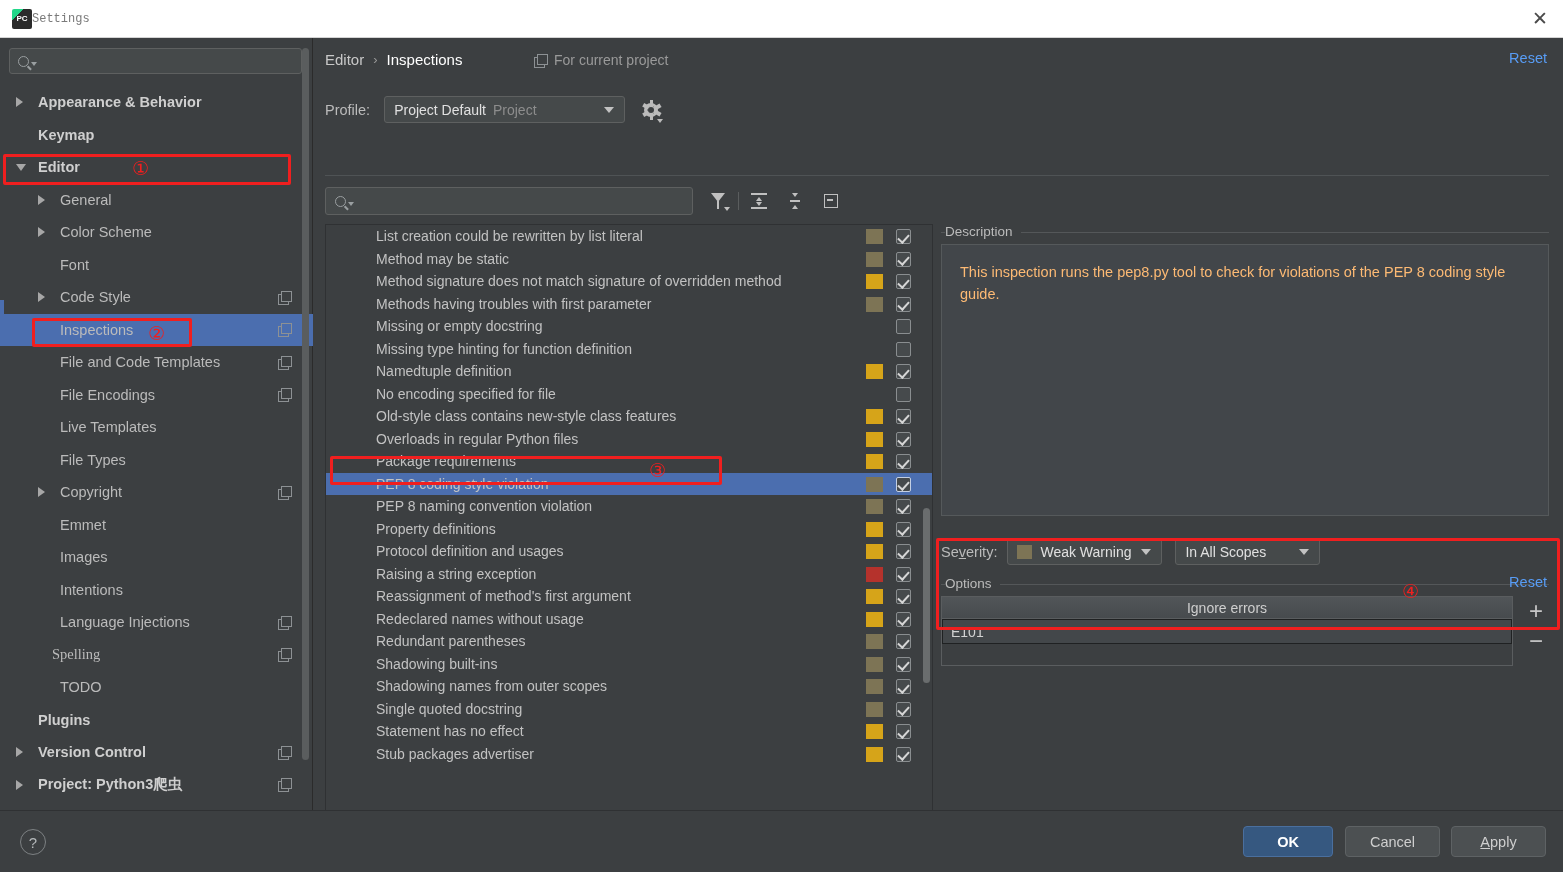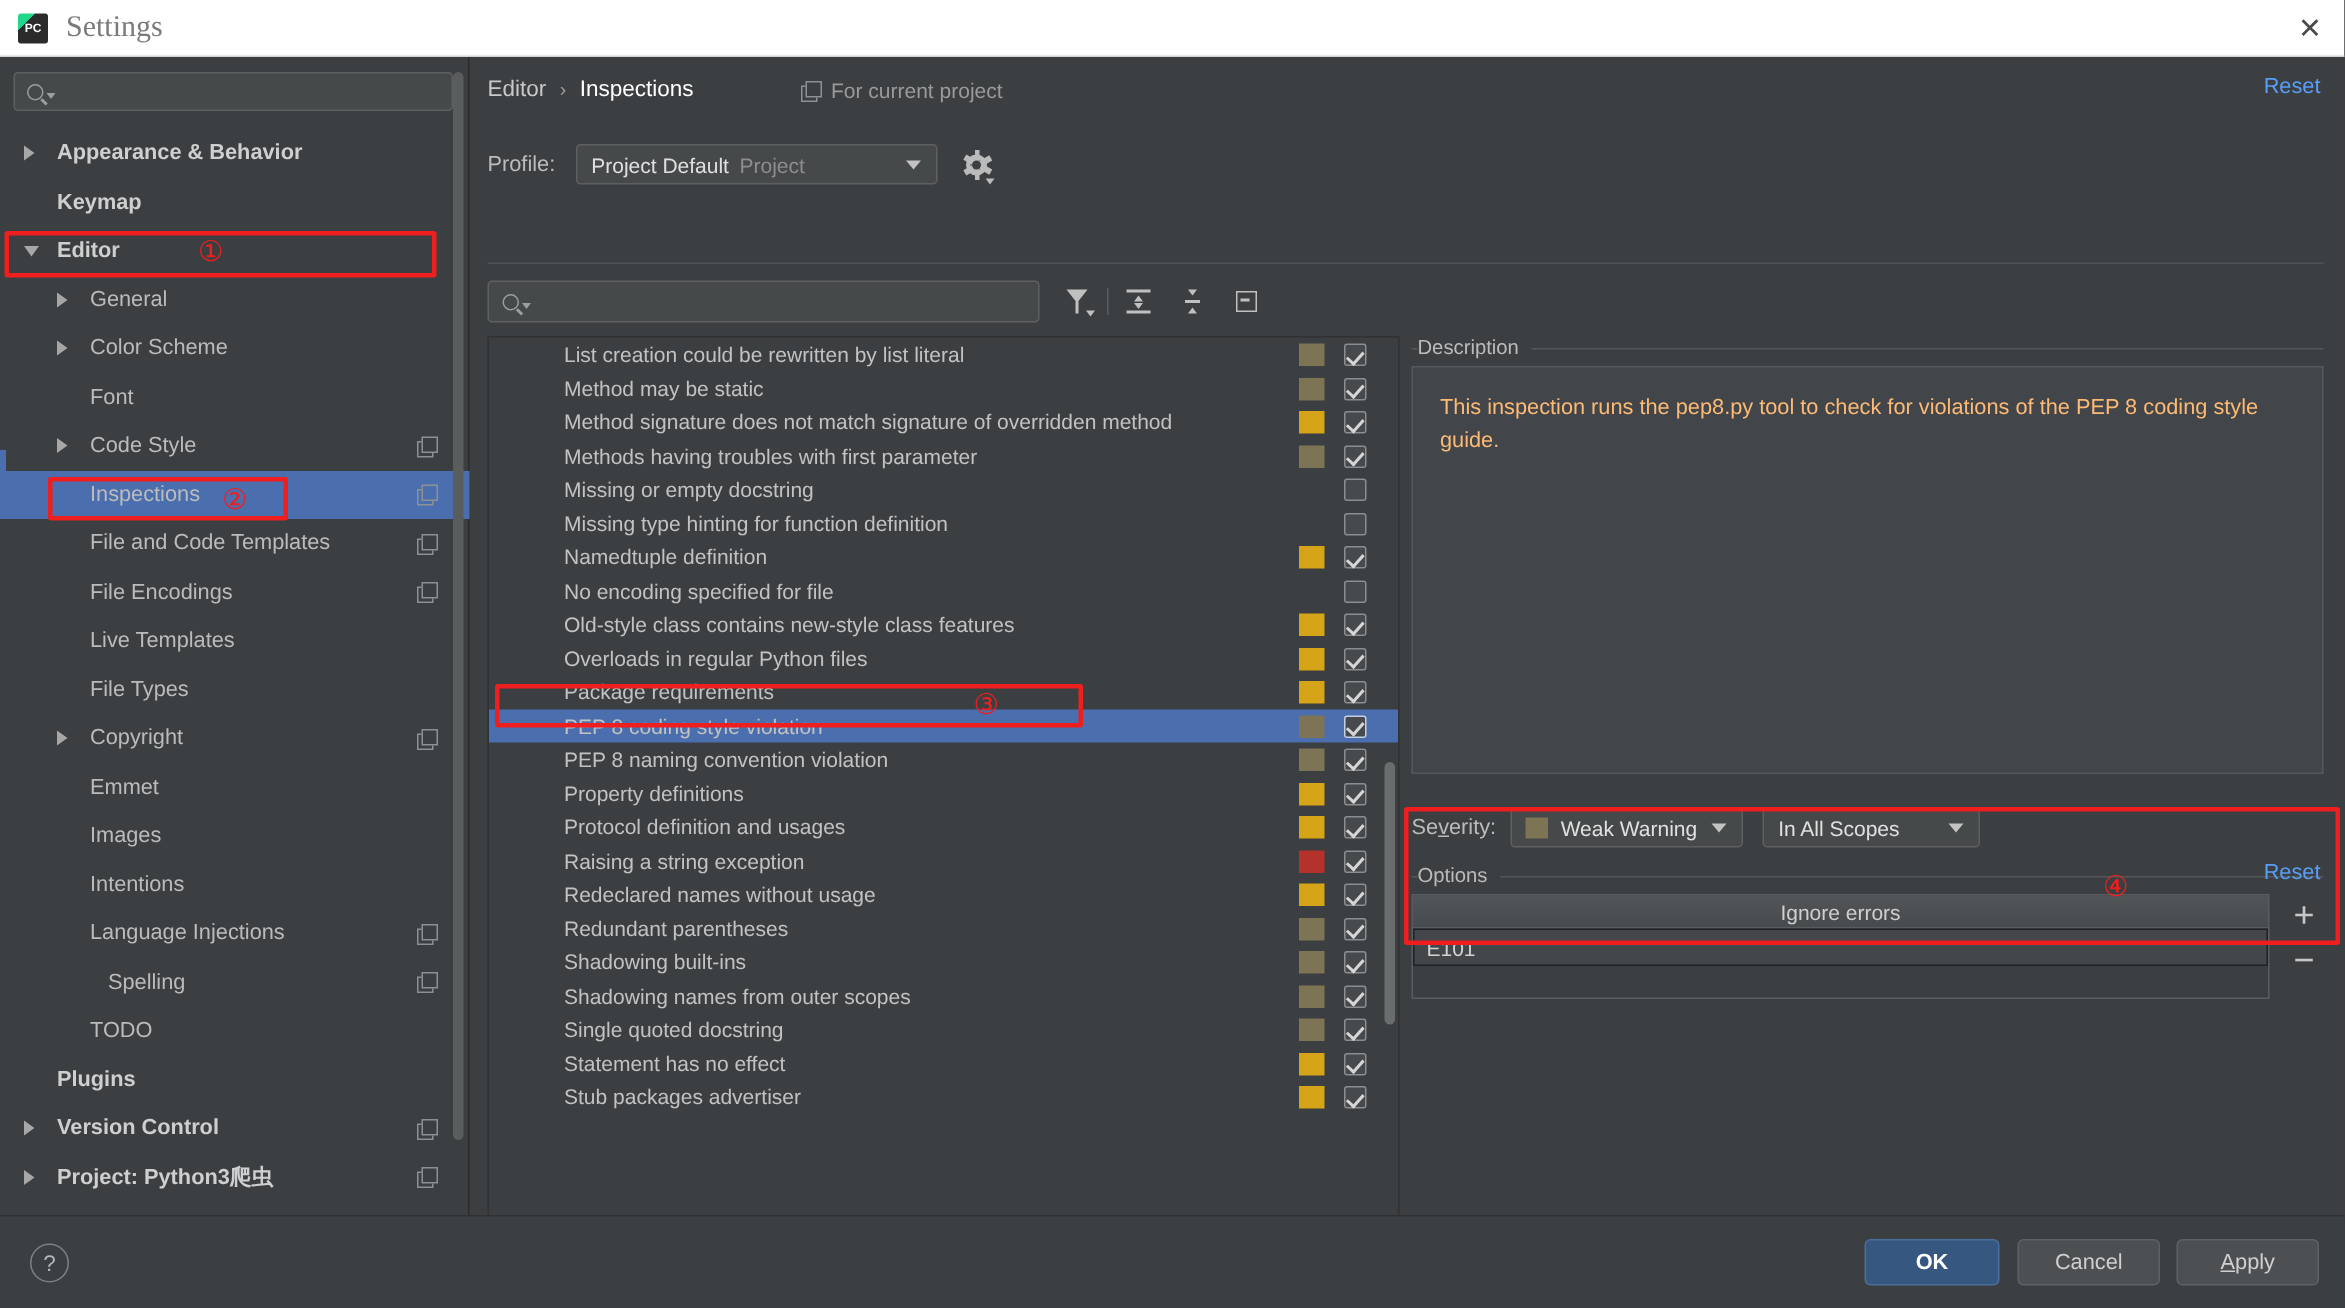"Settings" .title-text { font-family: Liberation Serif, serif -> Liberation Mono, monospace; font-size: 20px -> 12px; margin-left: 12px -> 0 }
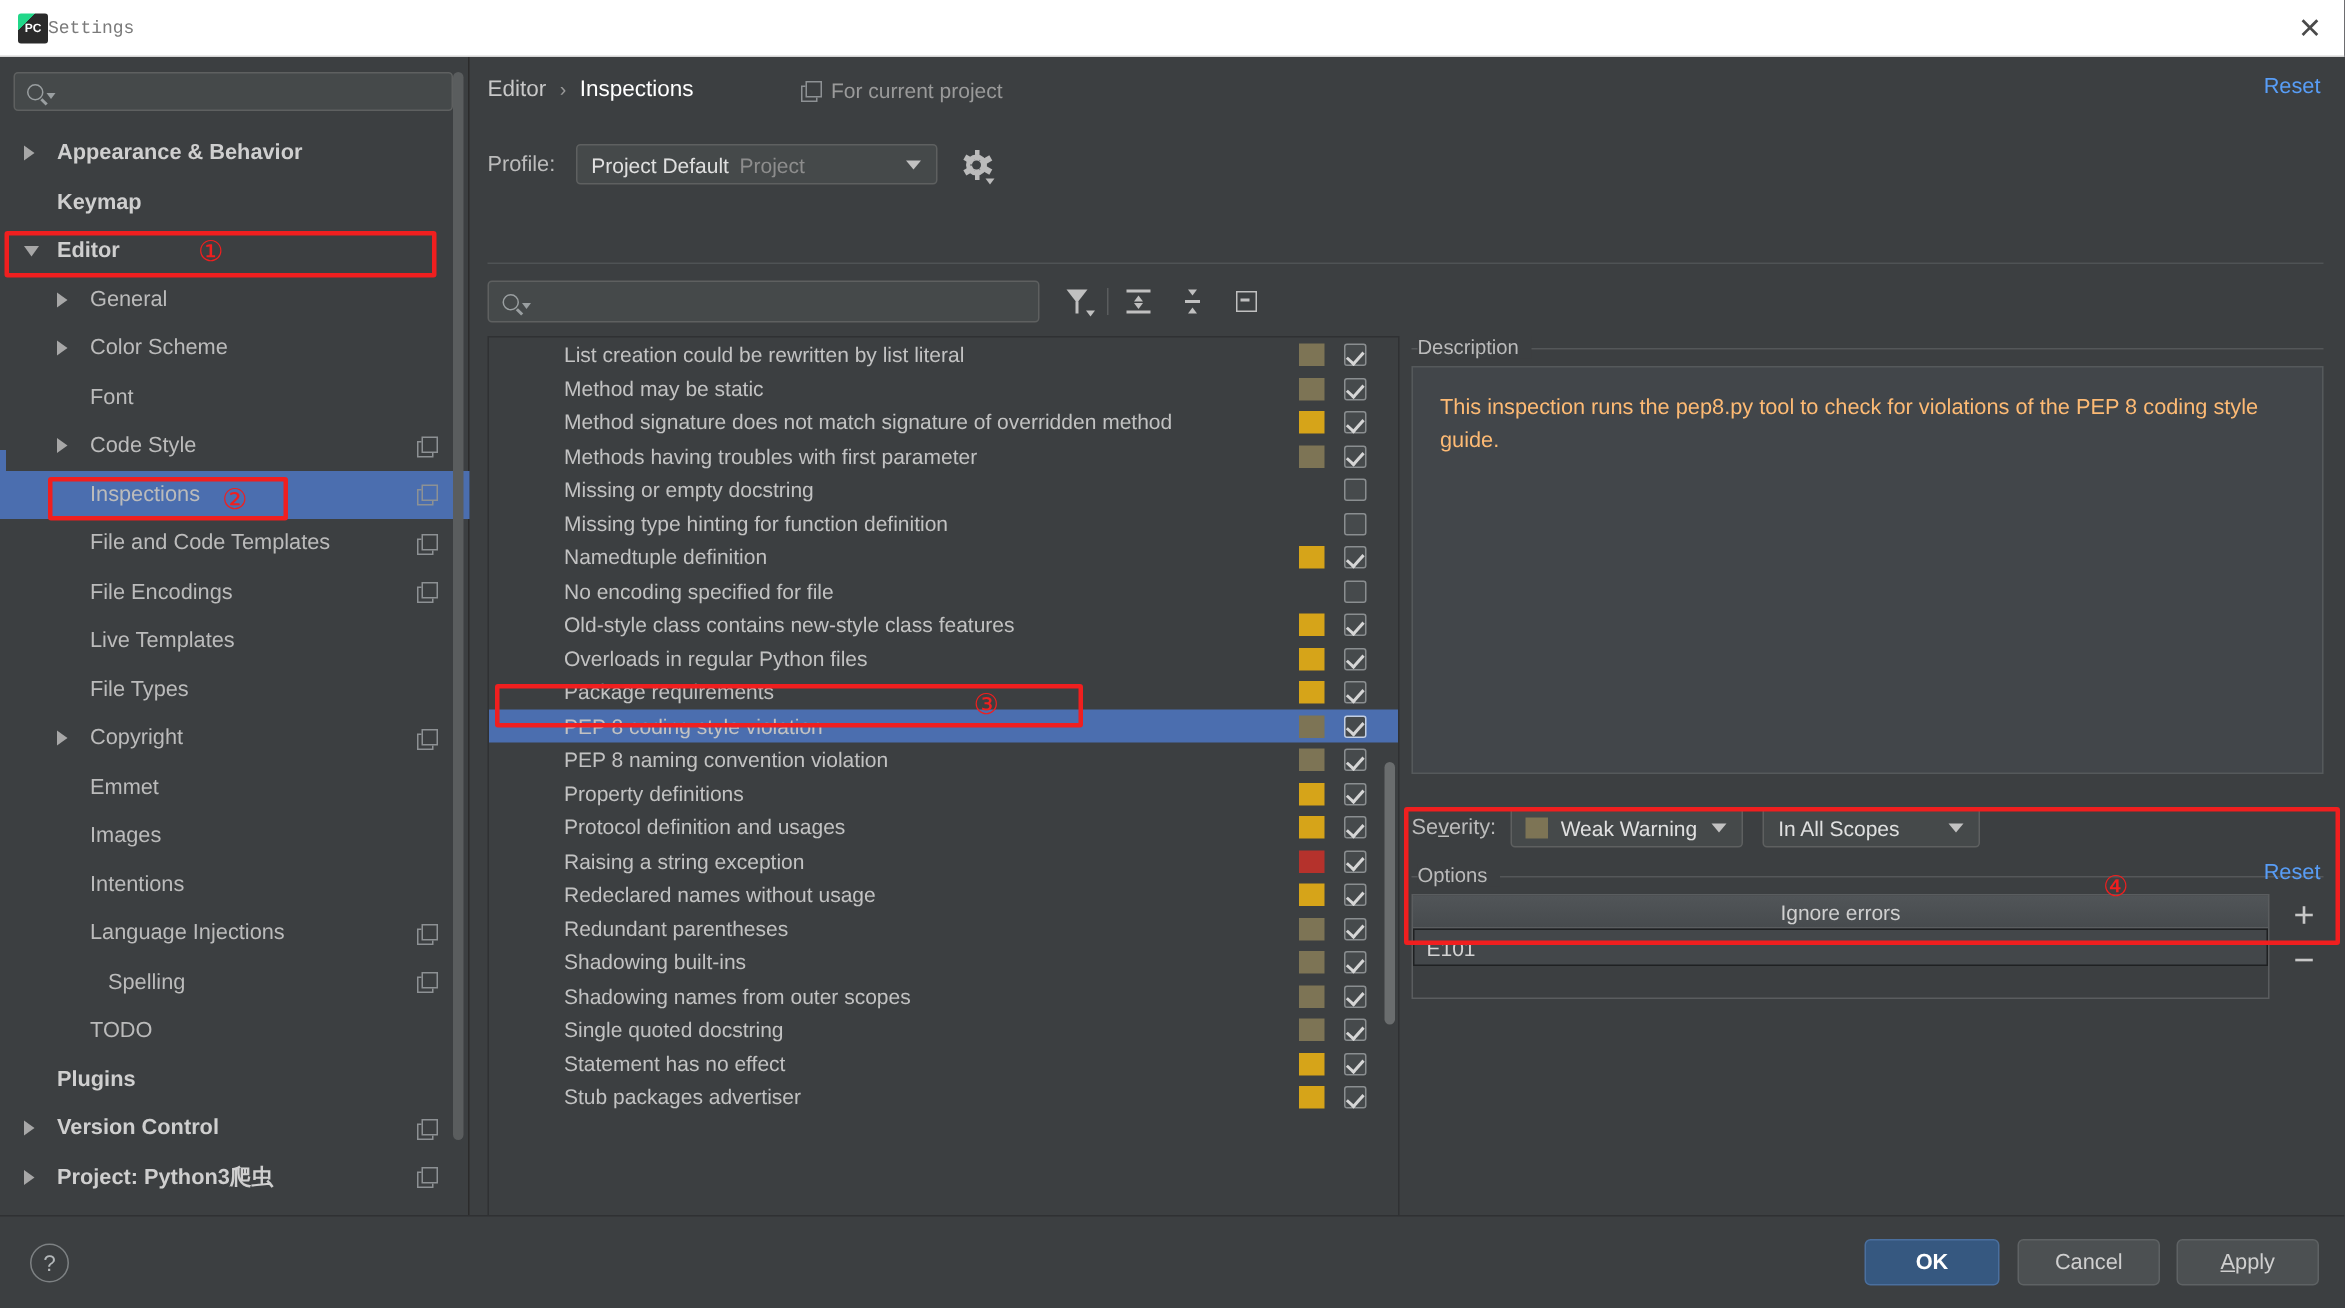"Reassignment of method's first argument" div.lrow { html: none -> <div> <span>Reassignment of method's first argument</span> <span></span> <span></span> </div> }
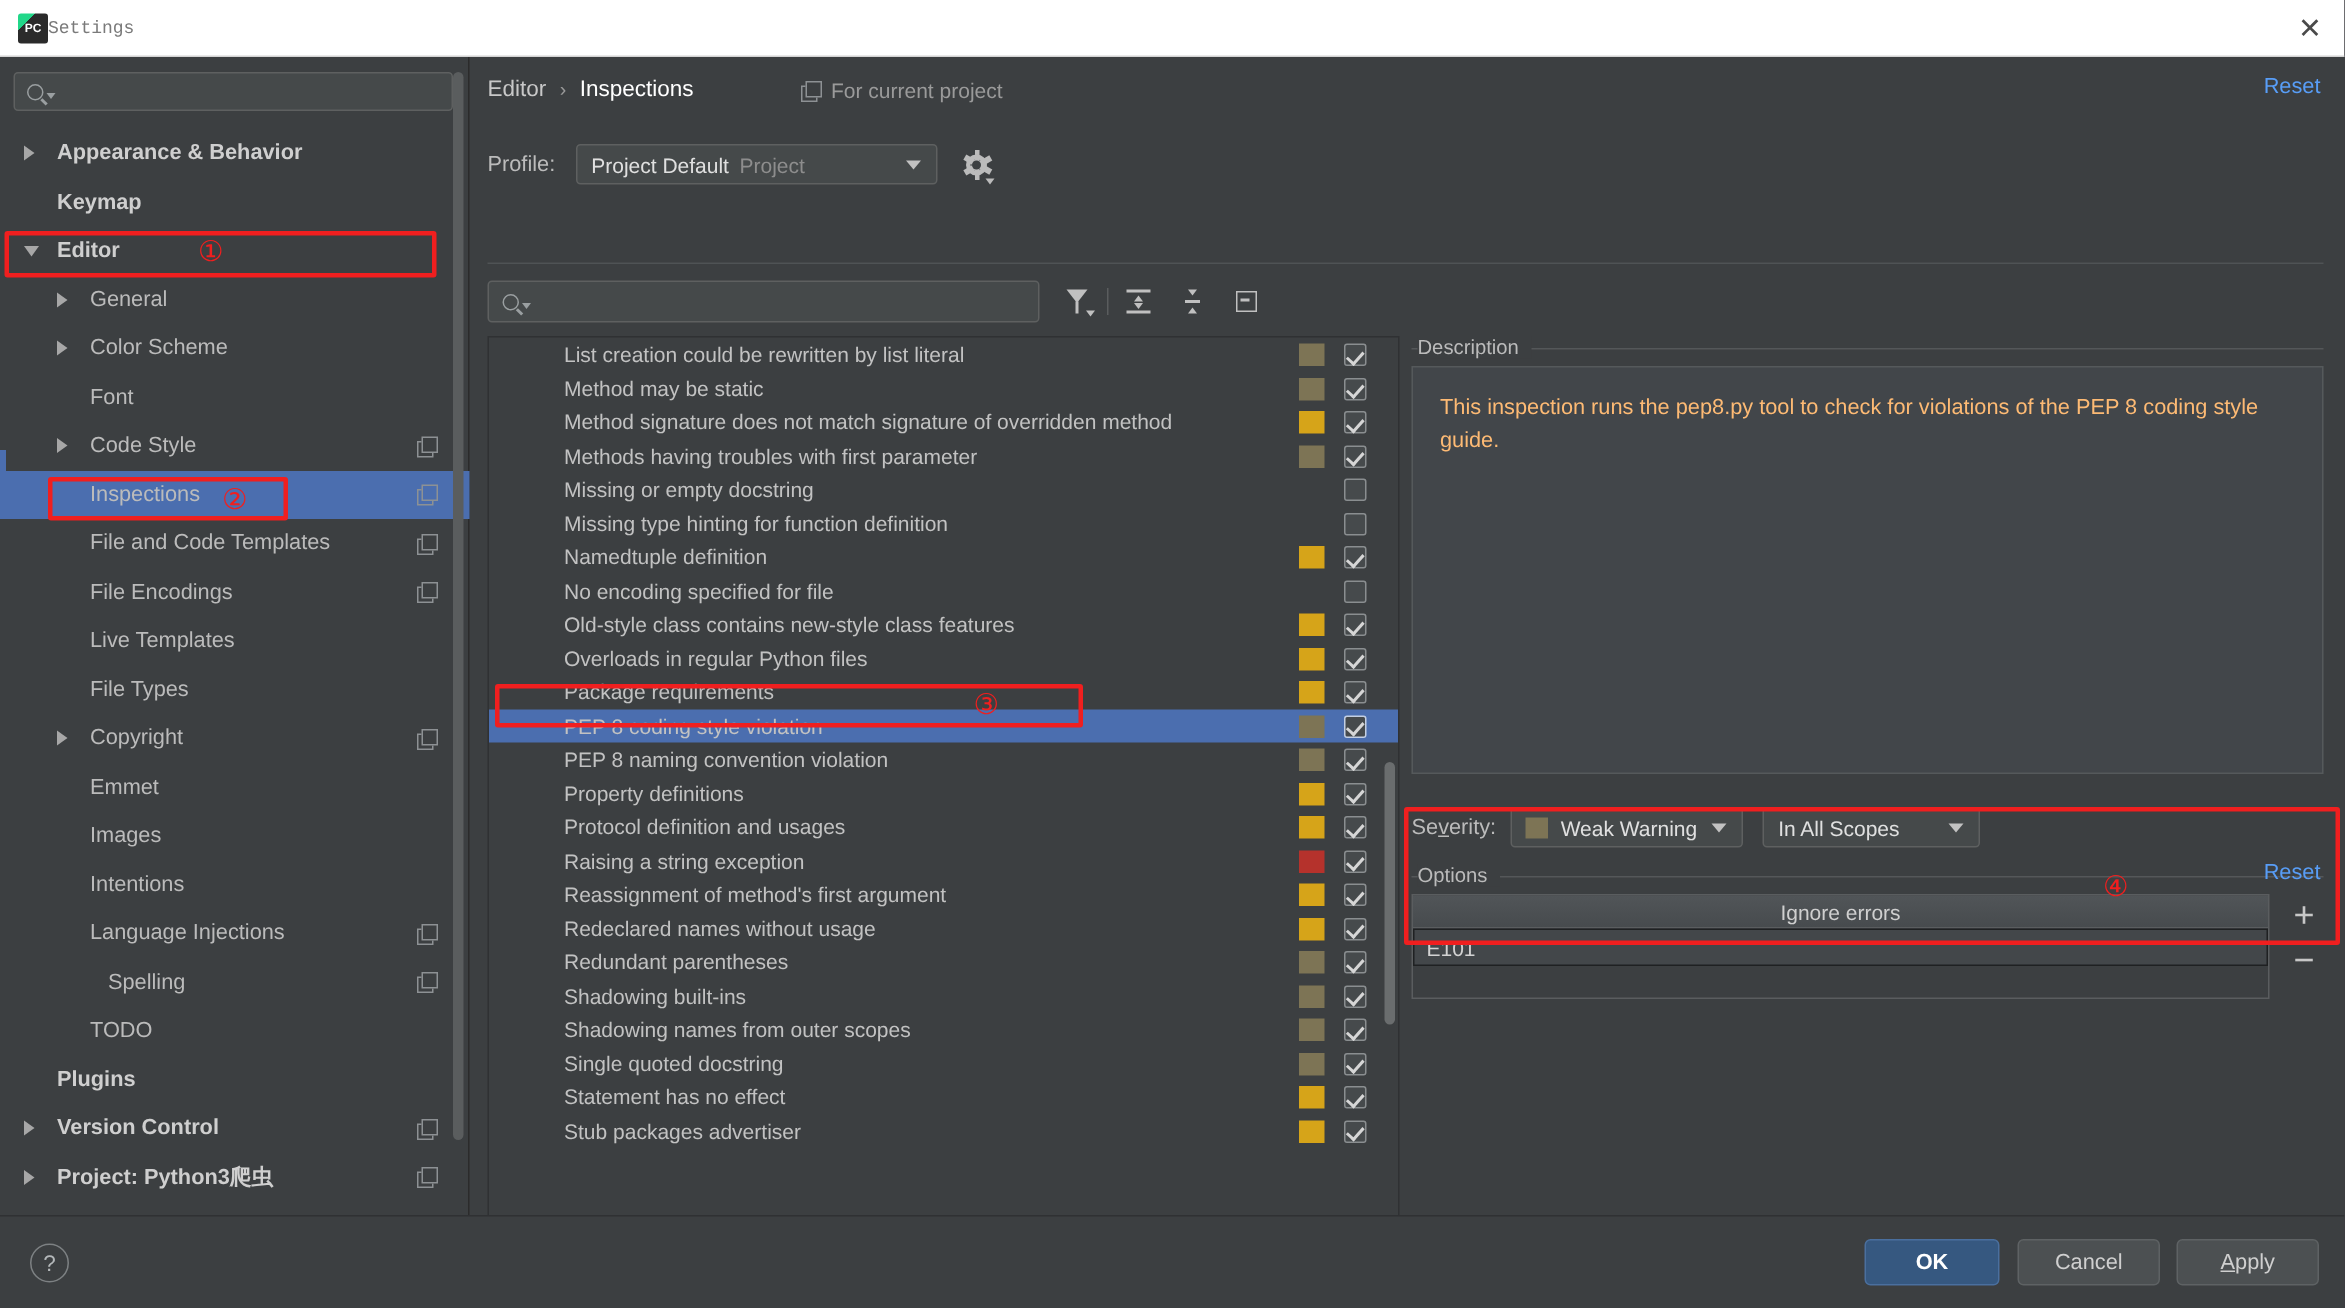"Spelling" span.tlabel { font-family: none -> Liberation Serif, serif; left: 72px -> 52px }
